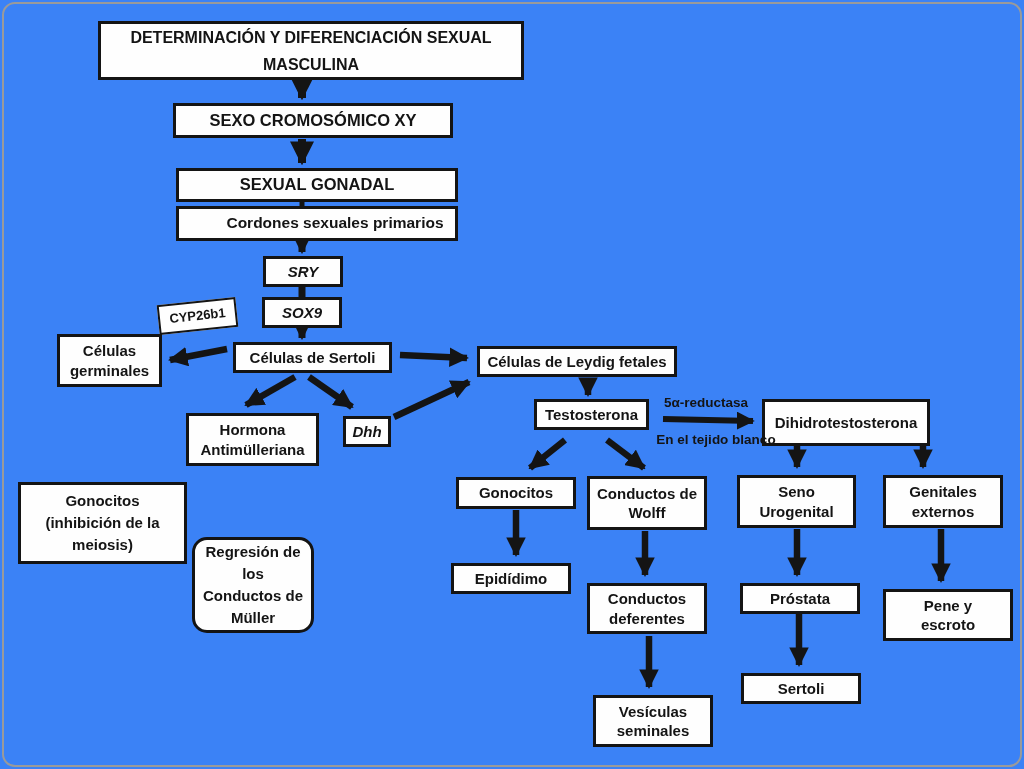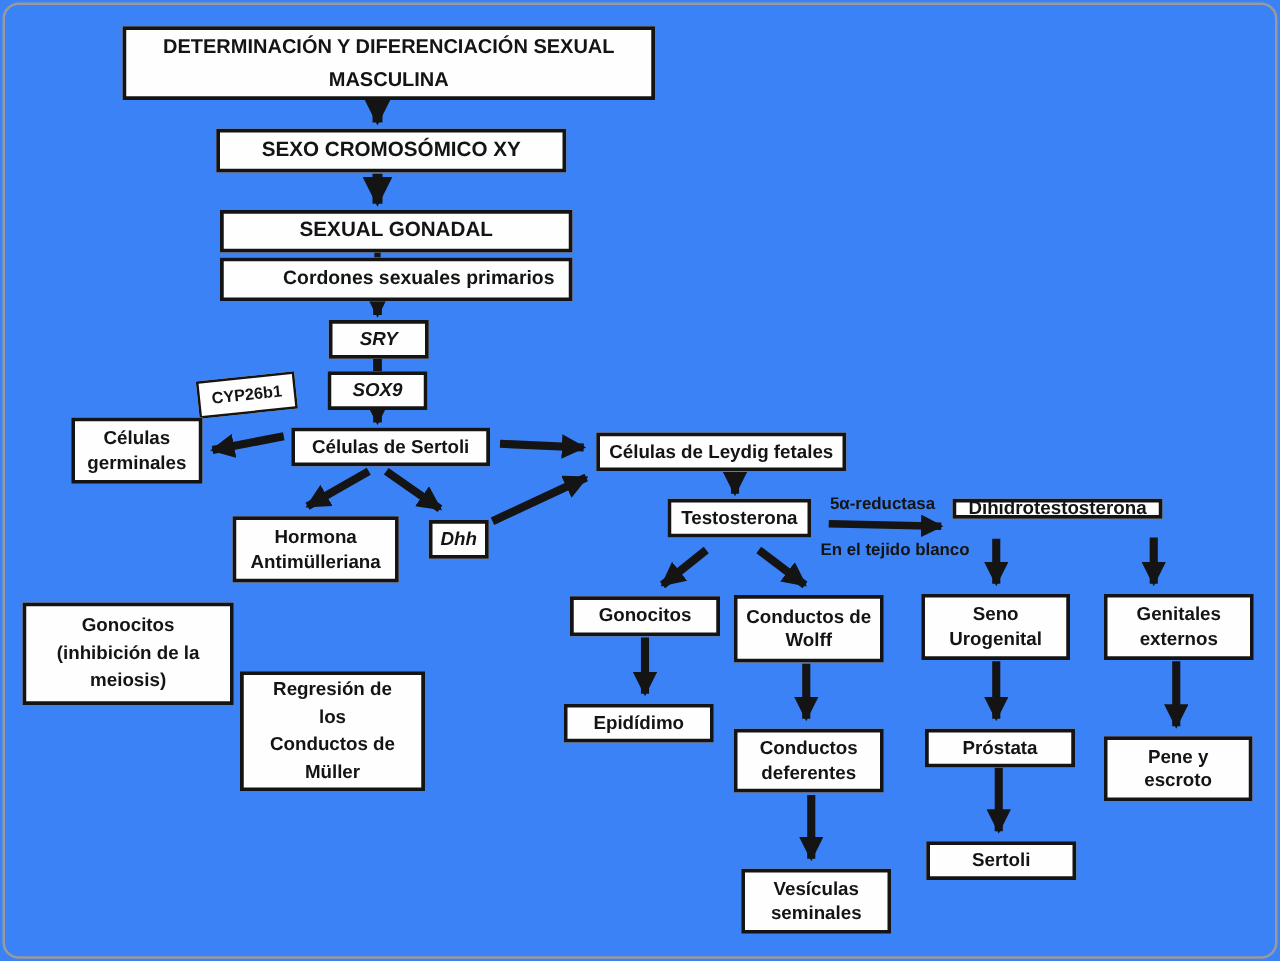"Dihidrotestosterona" div.node { height: 16px -> 47px }
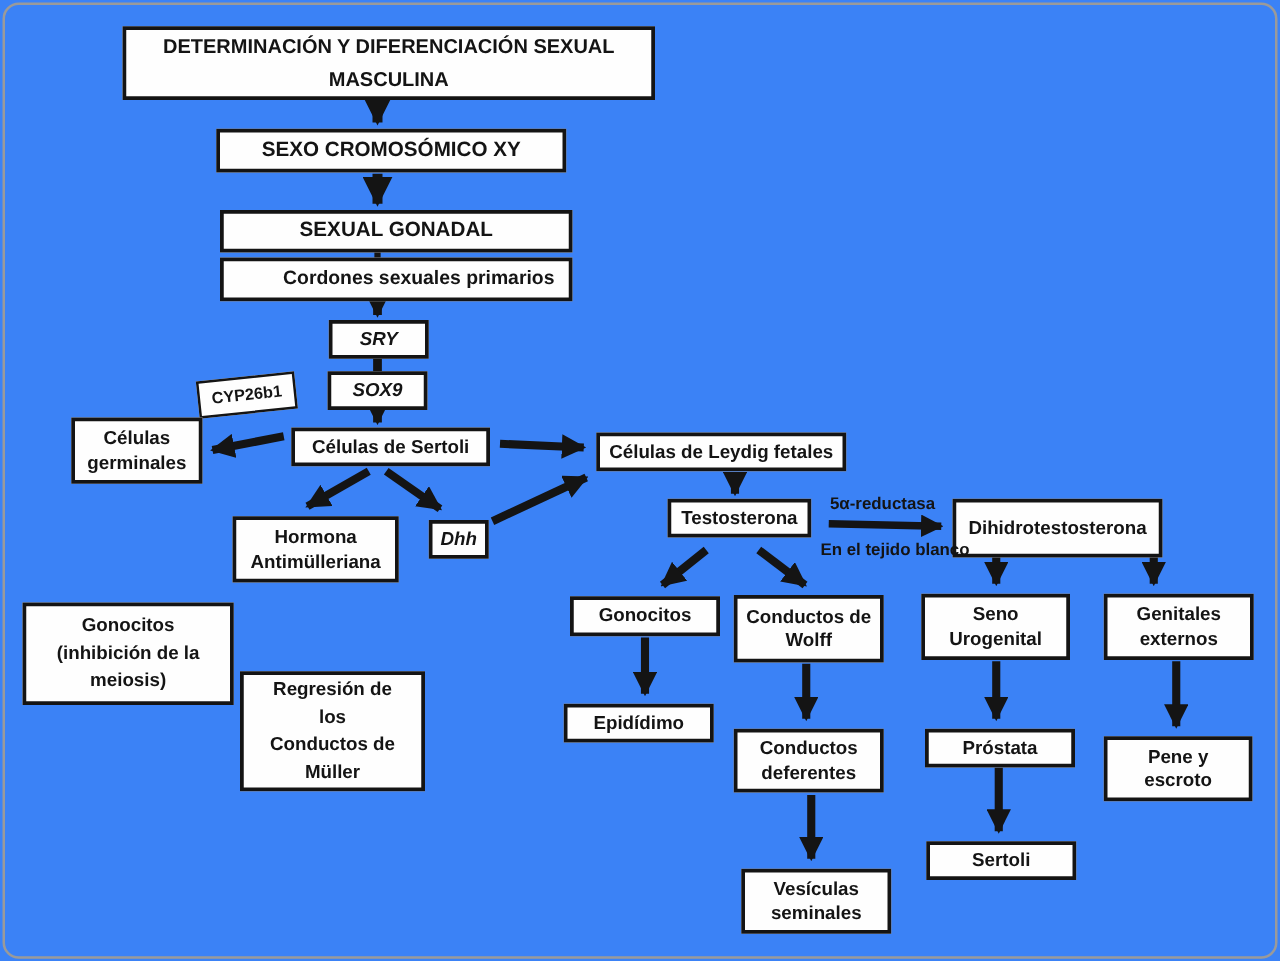"Regresión de" div.node { border-radius: none -> 15px; width: 148px -> 122px }
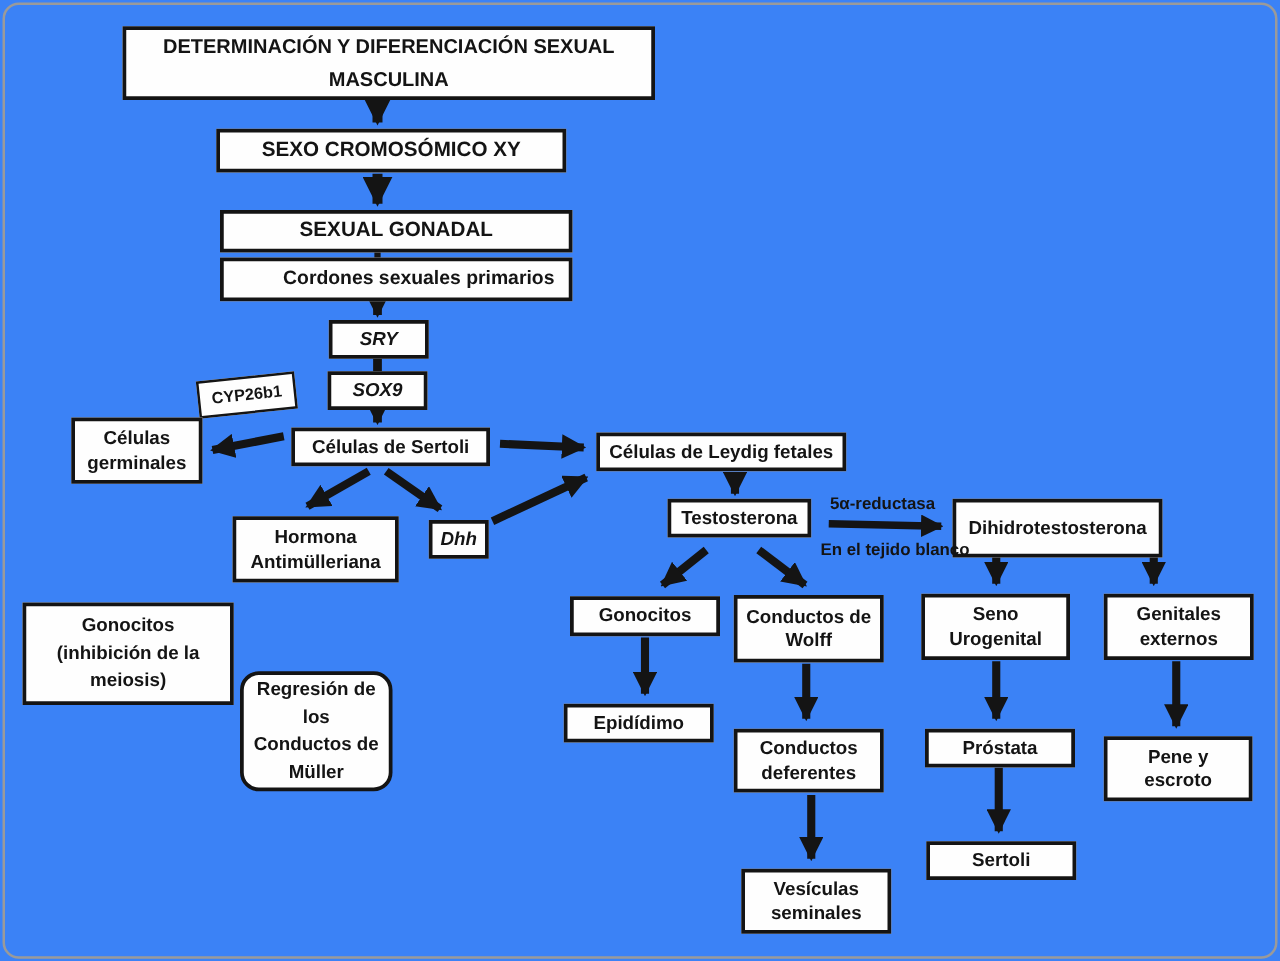"Pene y" div.node { width: 119px -> 130px }
